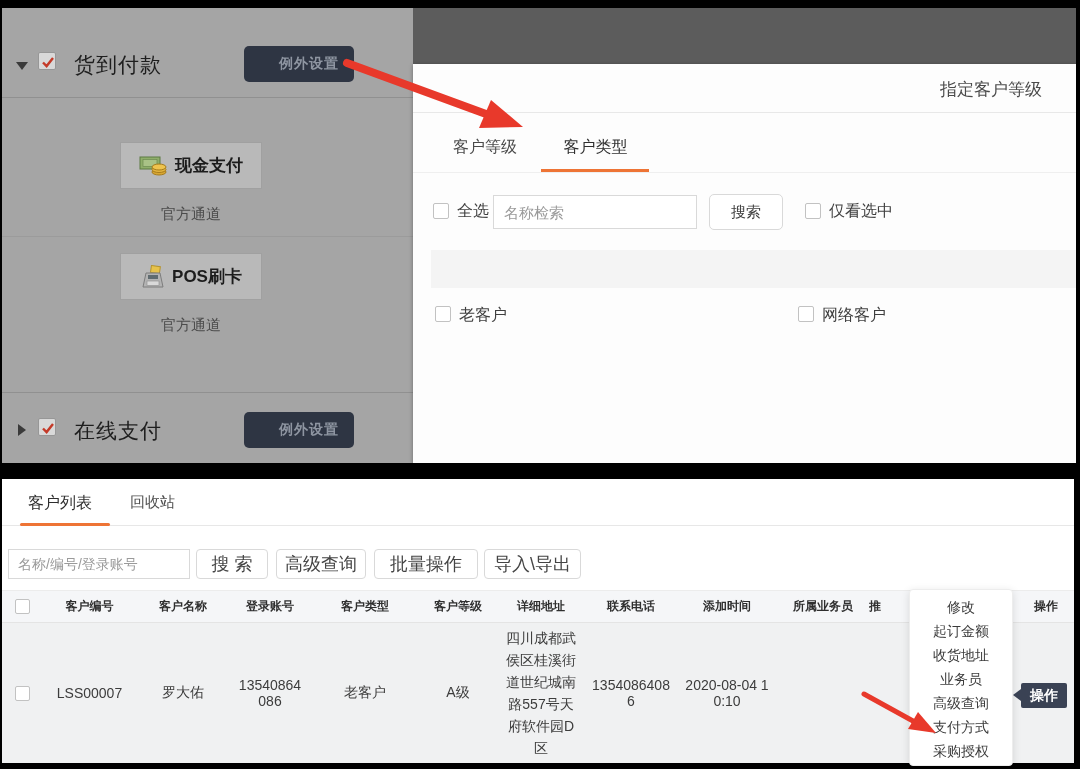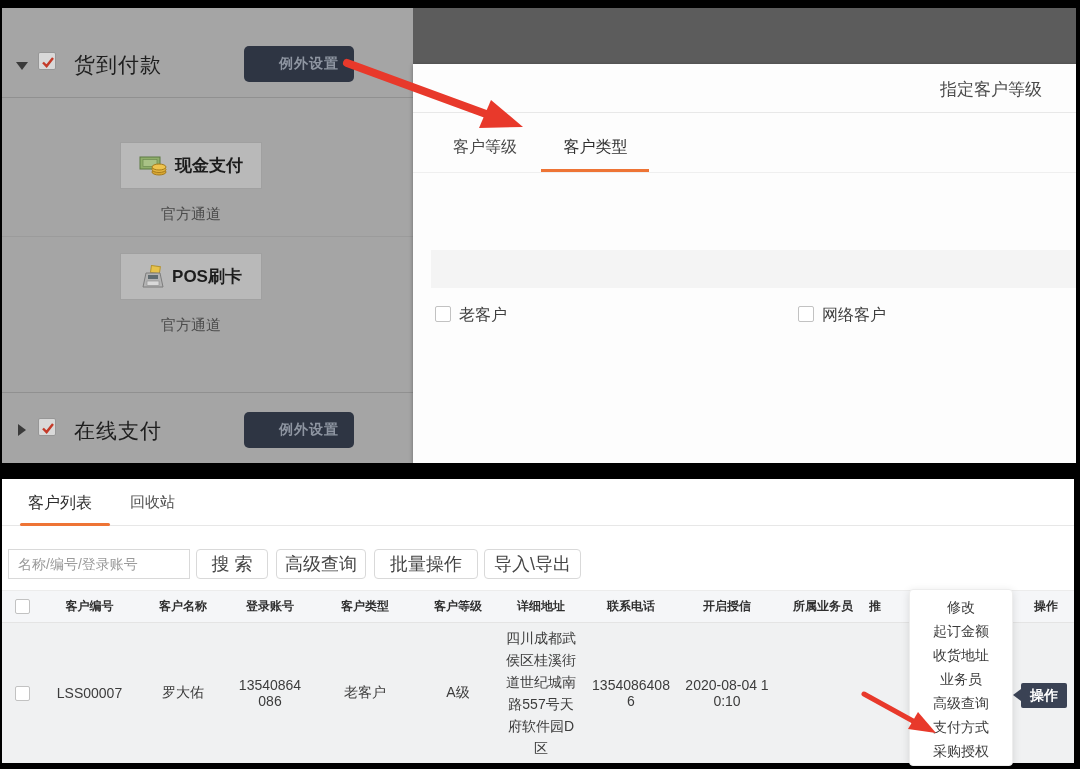"全选" div { html: none -> <div> <span> </span> <span>全选</span> <input> <button>搜索</button> <span> </span> <span>仅看选中</span> </div> }
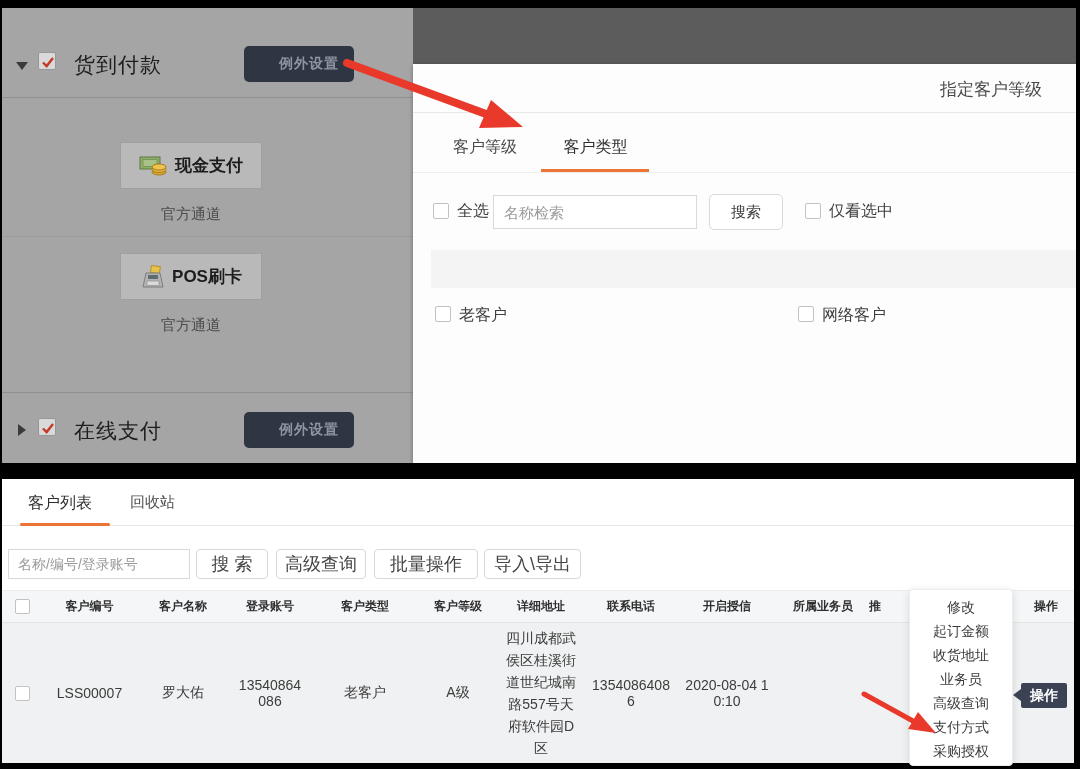"开启授信" th { text: 开启授信 -> 添加时间 }
